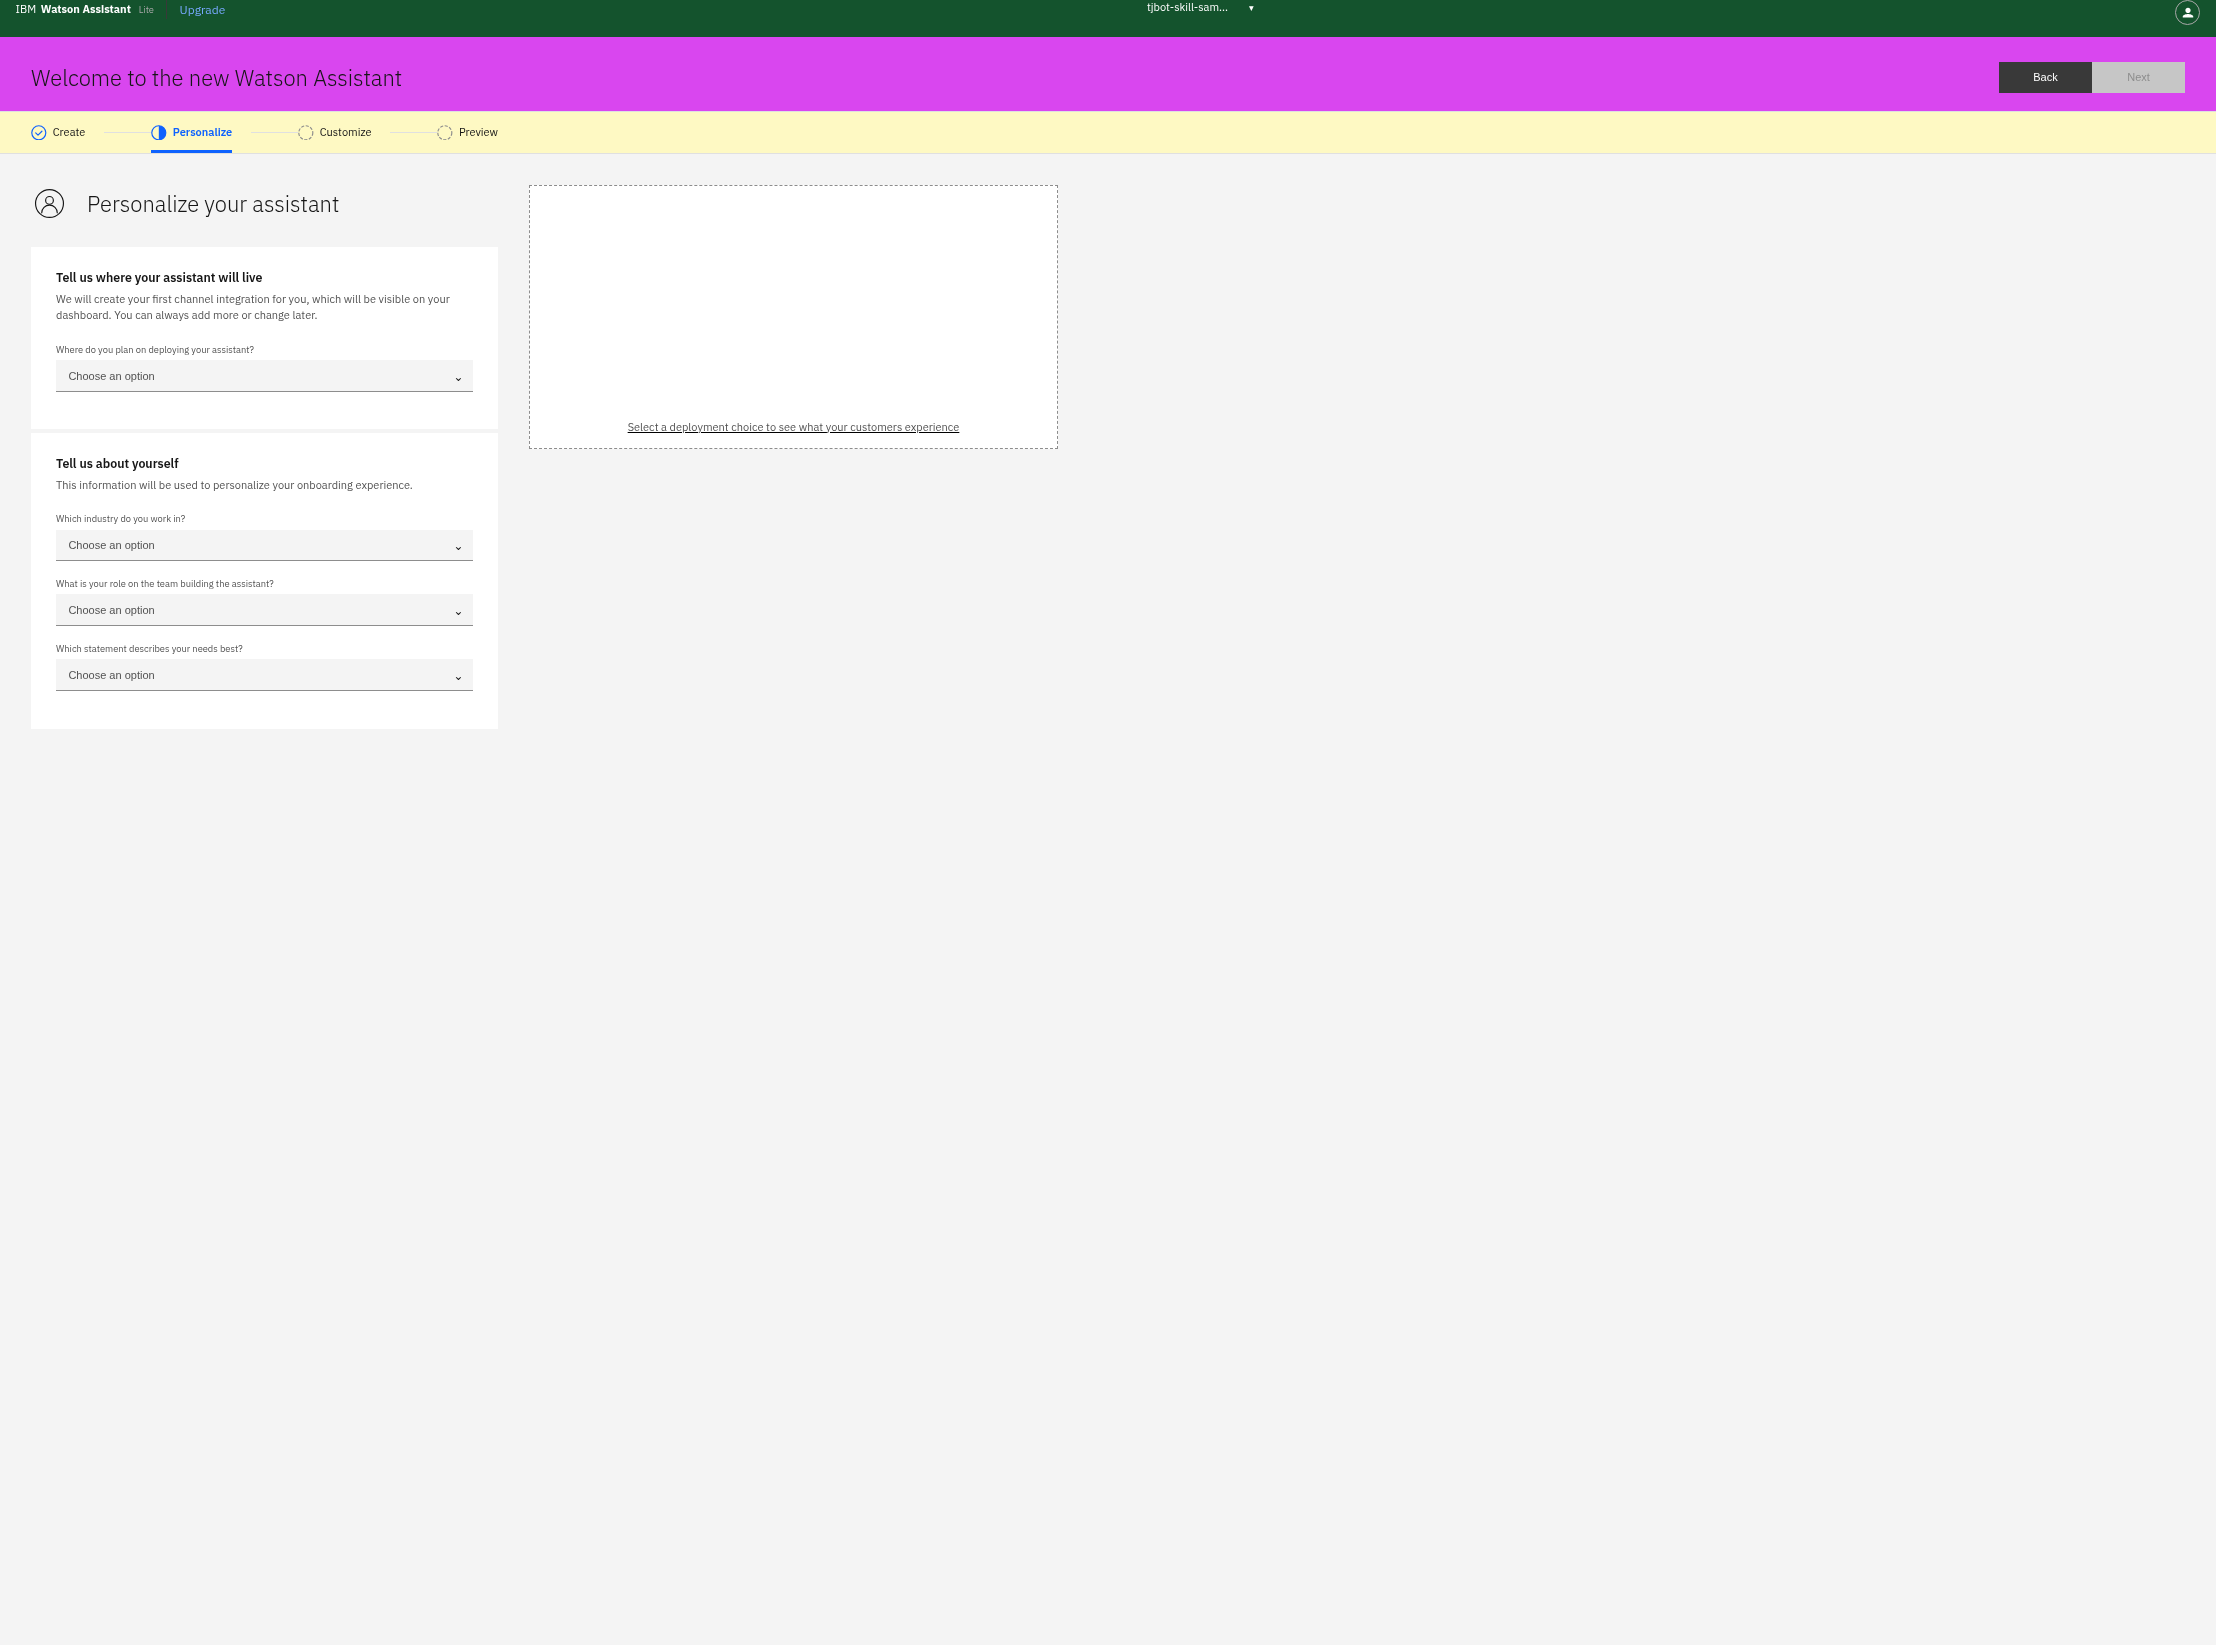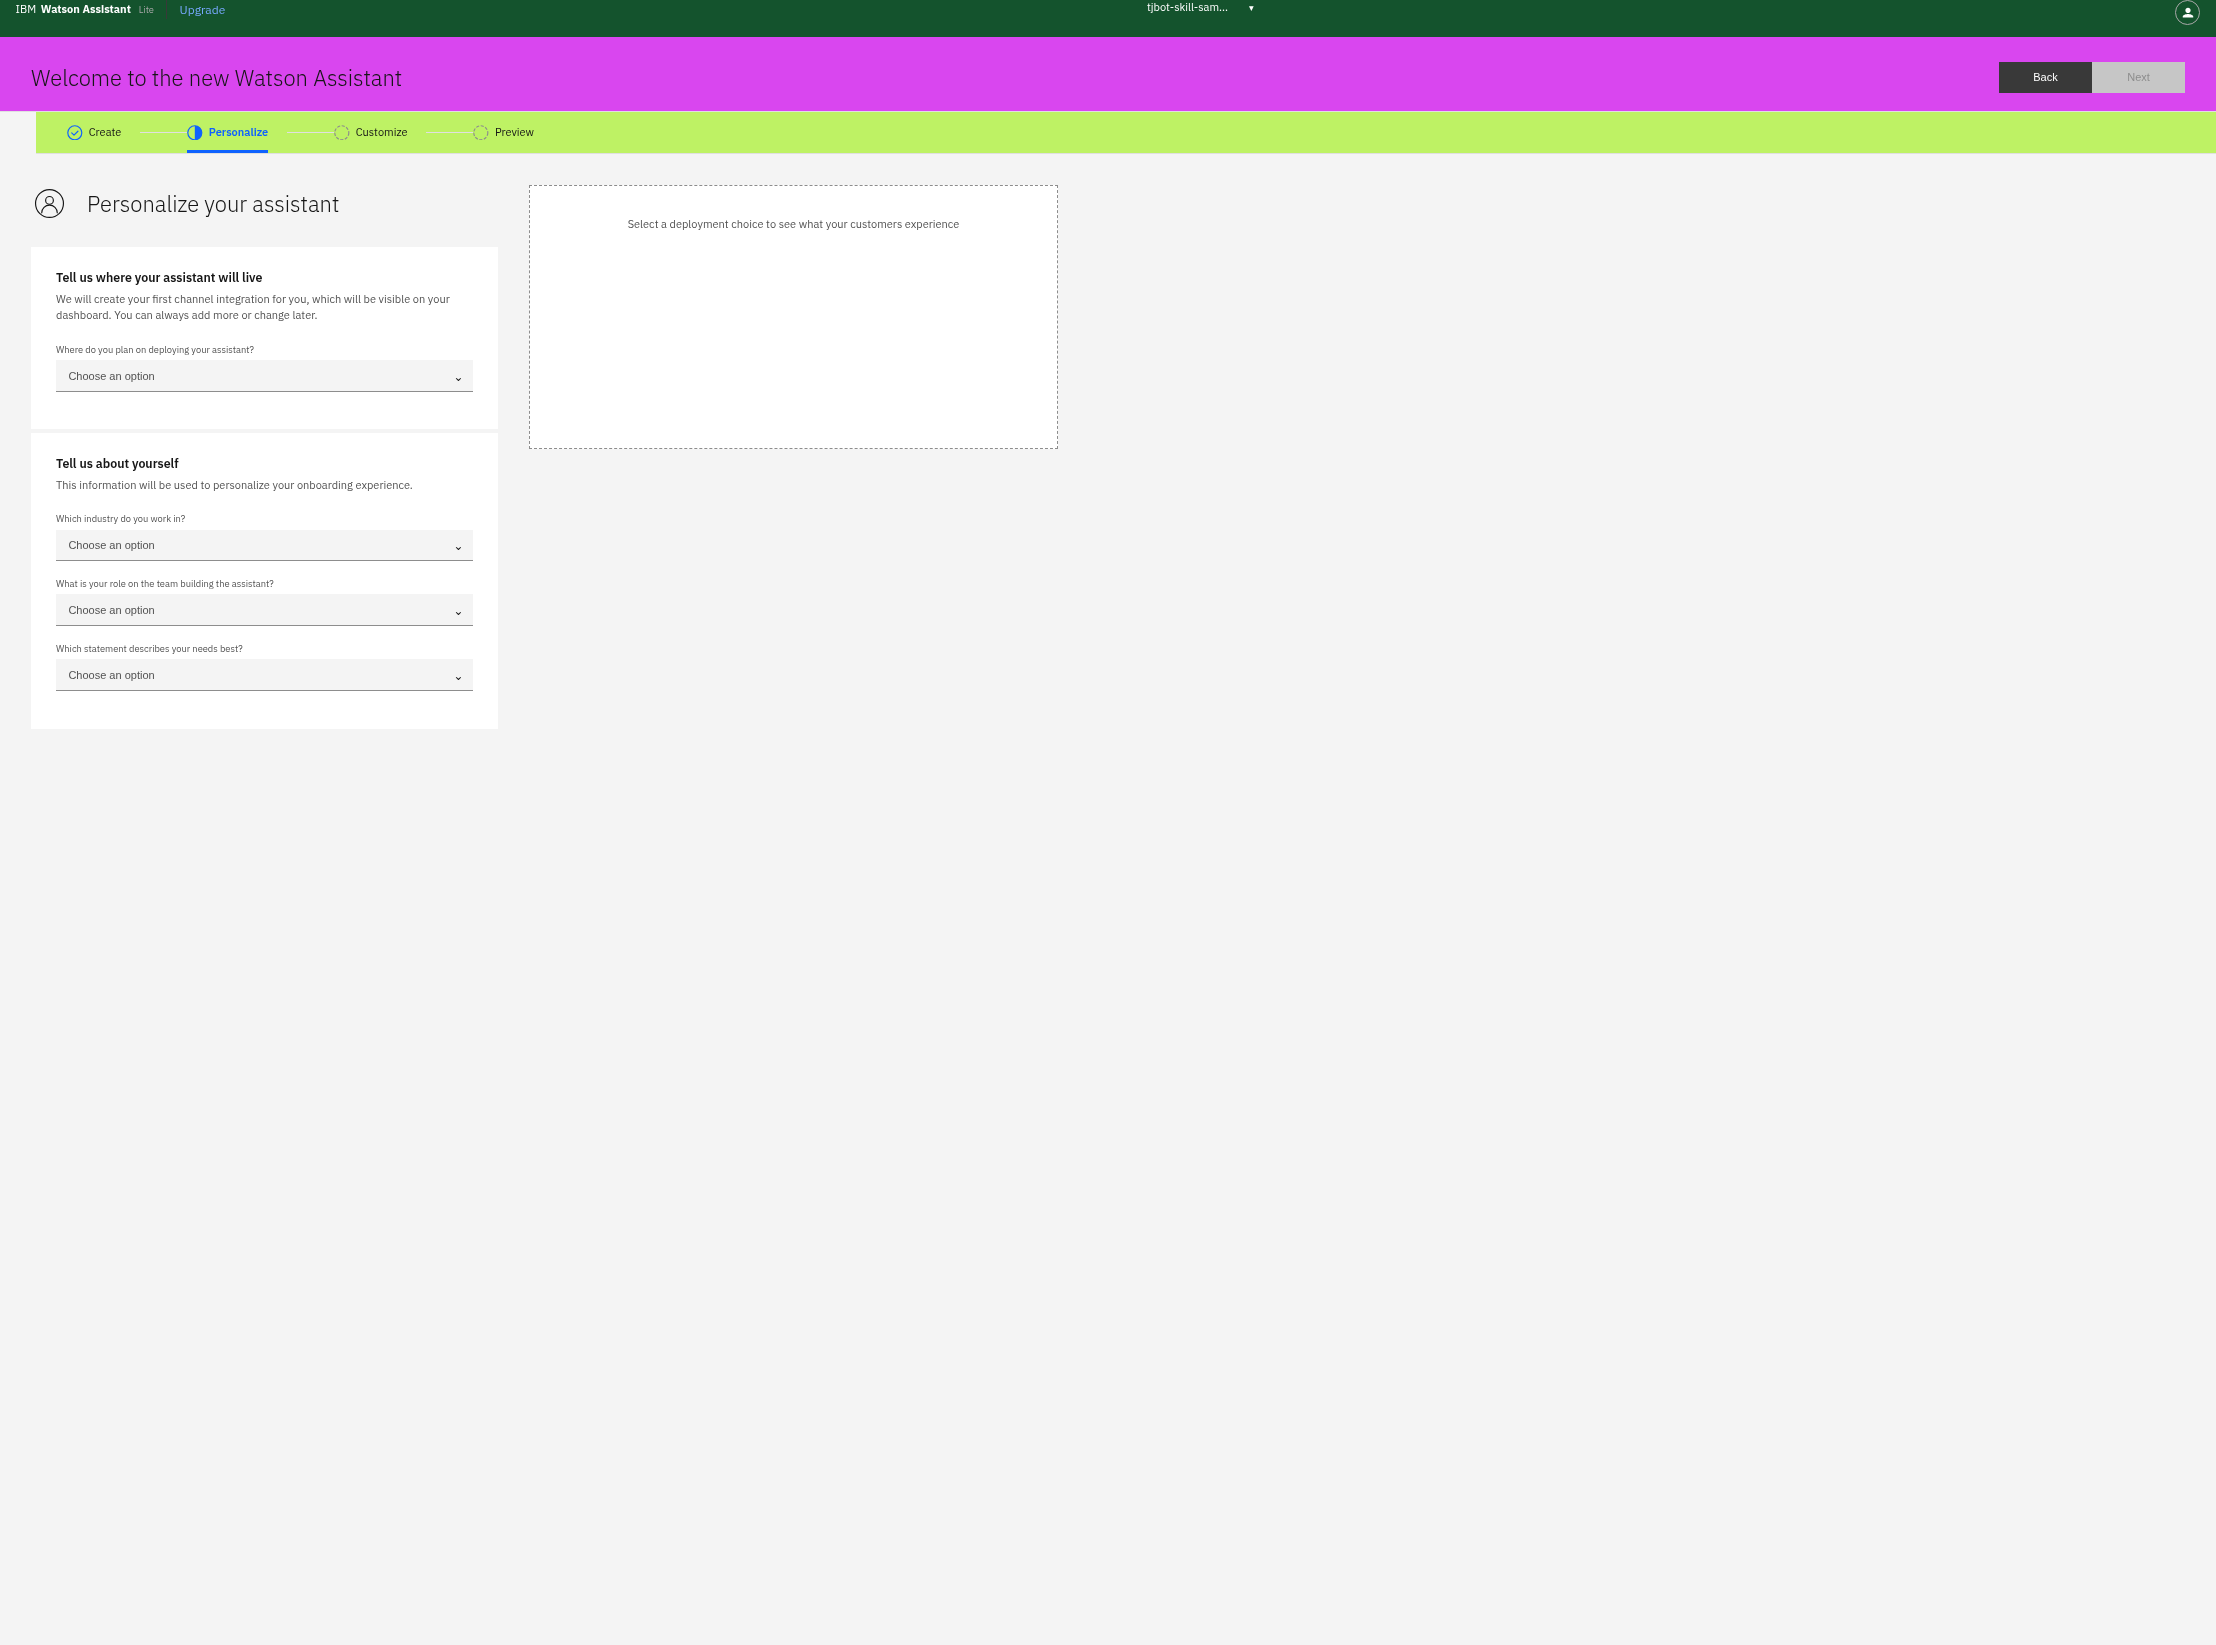"Create" .progress-steps { background: #bef264 -> #fef9c3; margin-left: 36px -> none }
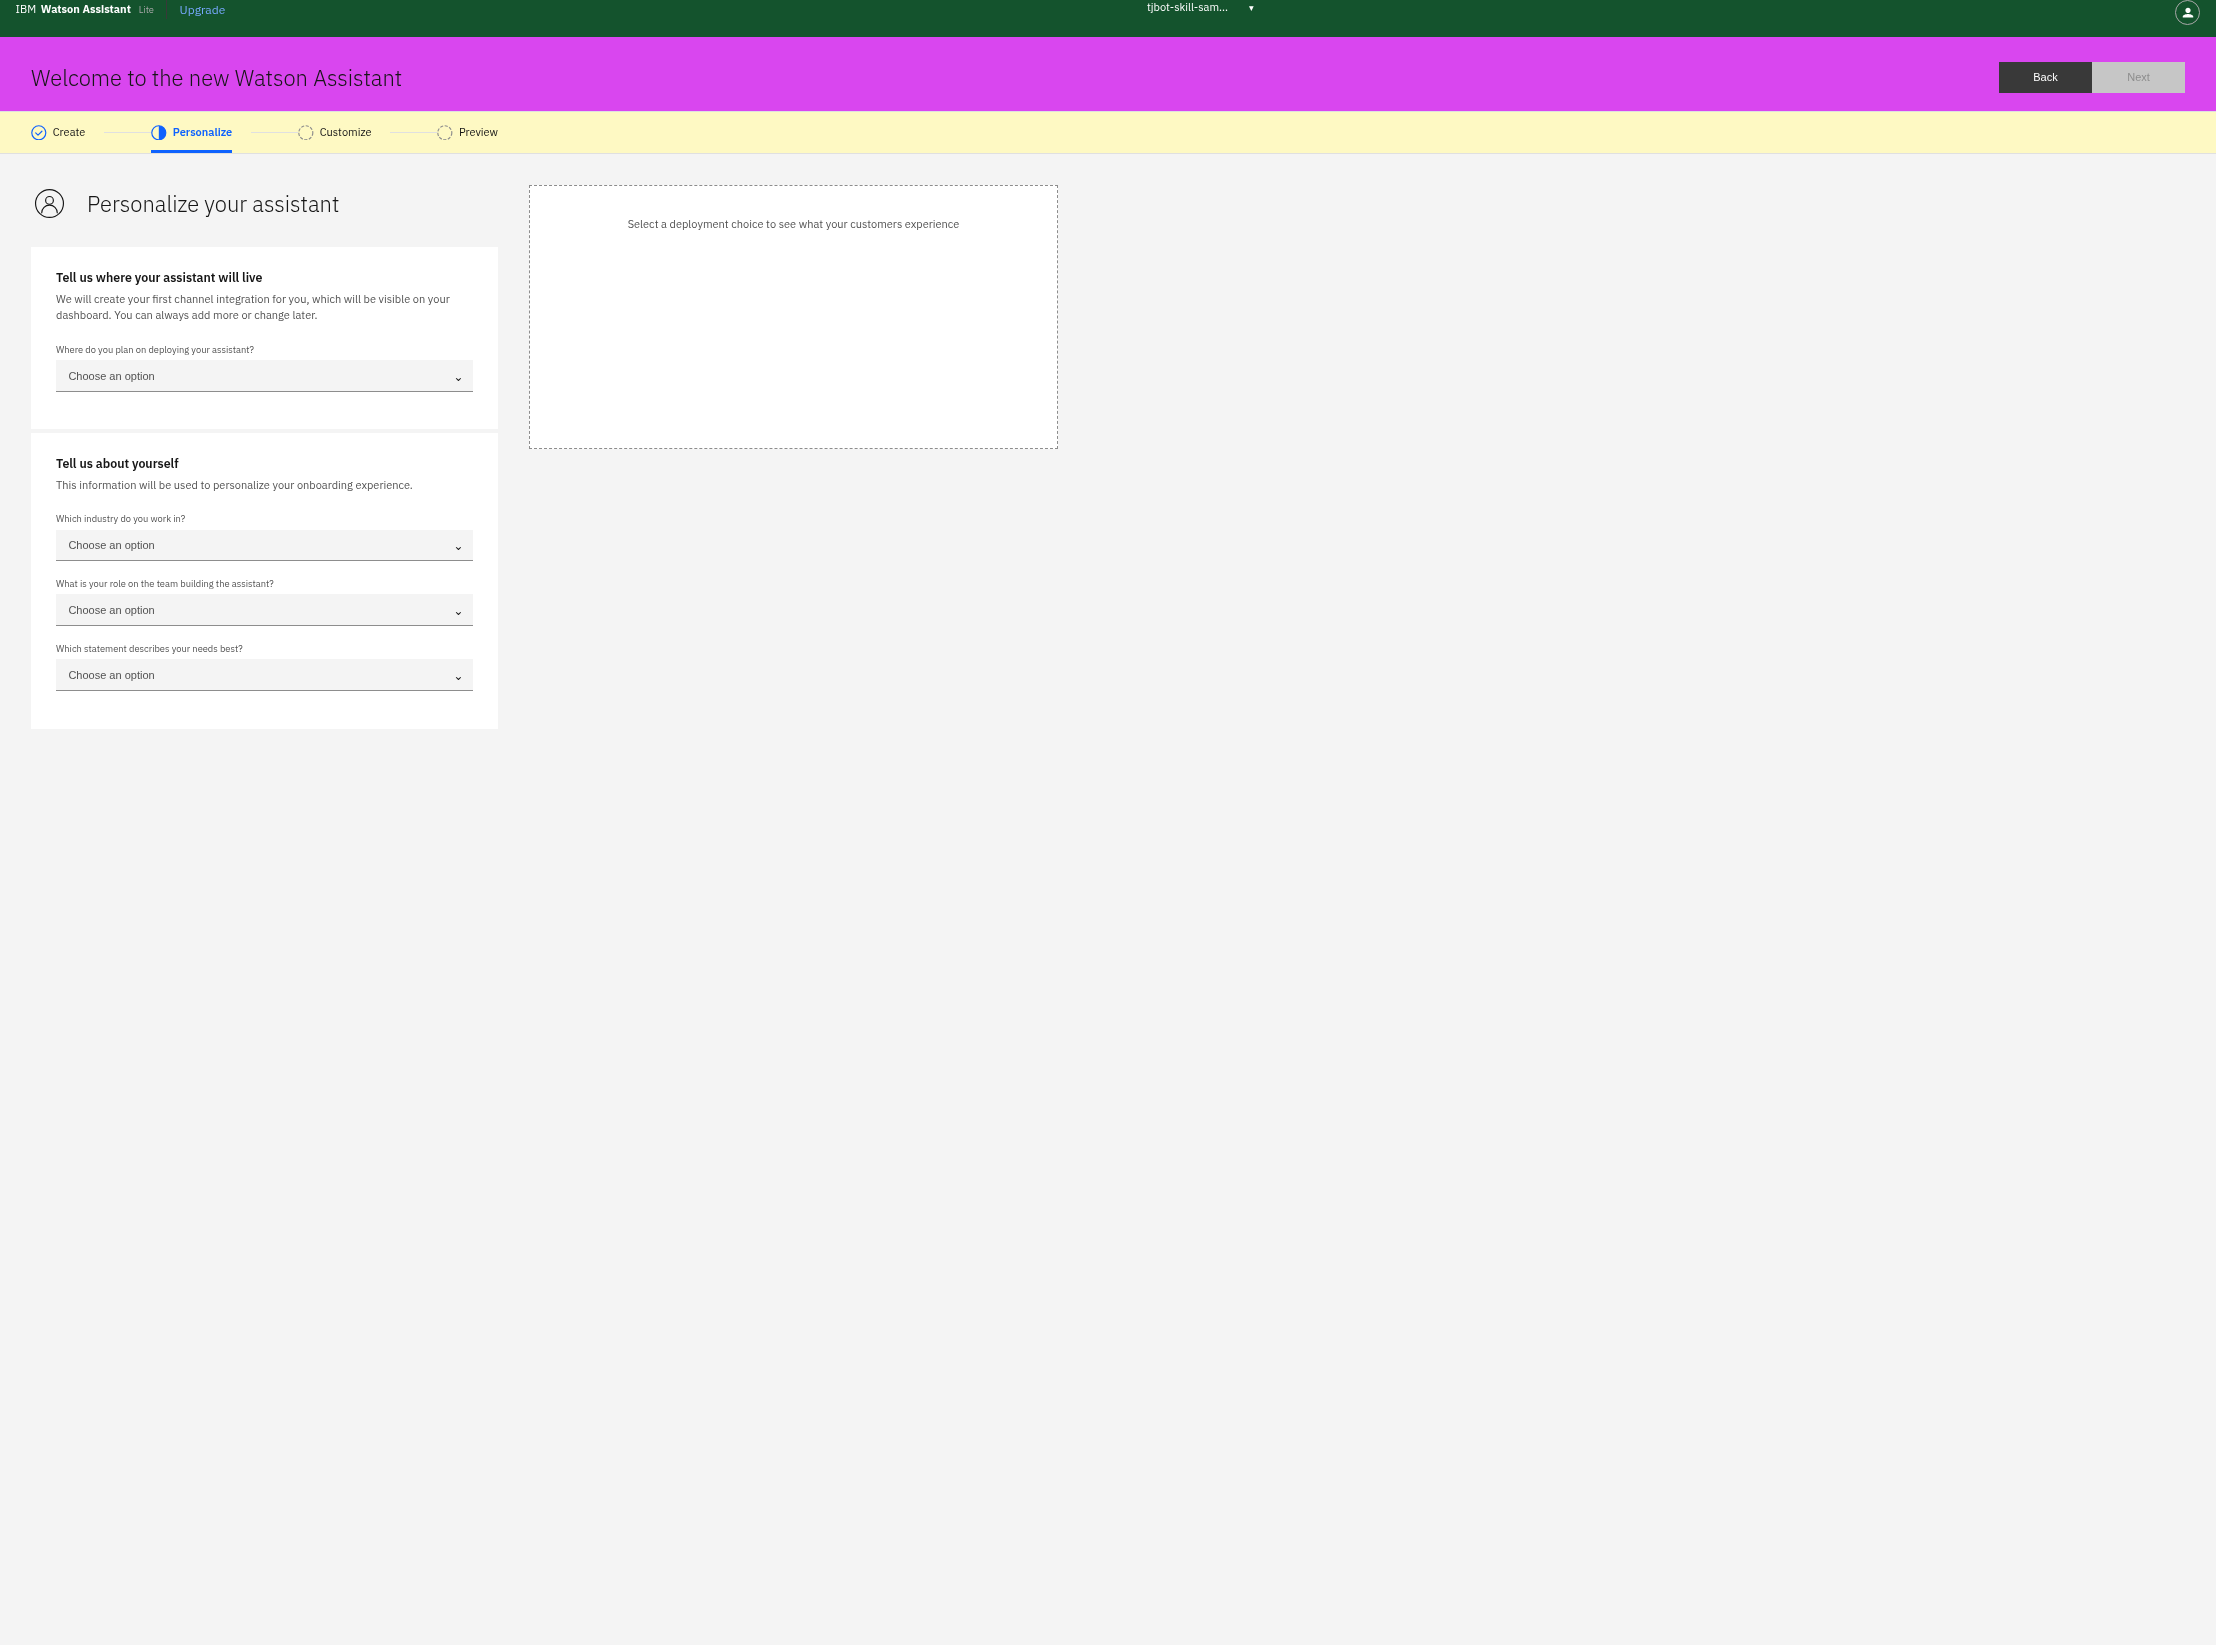"Select a deployment choice to" .preview-box { align-items: flex-start -> flex-end; padding: 31px -> 14px; text-decoration: none -> underline }
